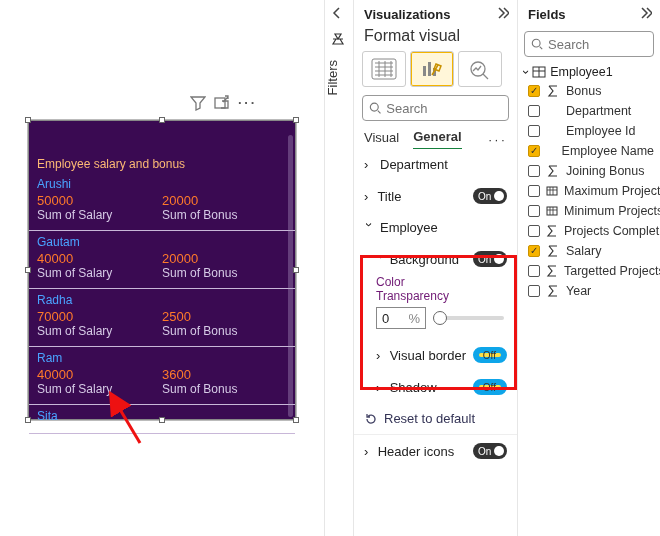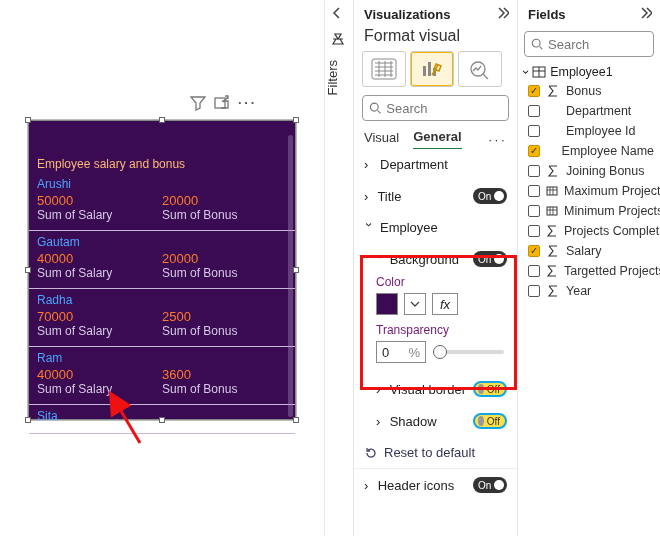"fx" div.swatch-row { html: <div> <div></div> <div> <svg> <path></path> </svg> </div> <div>fx</div> </div> -> none }
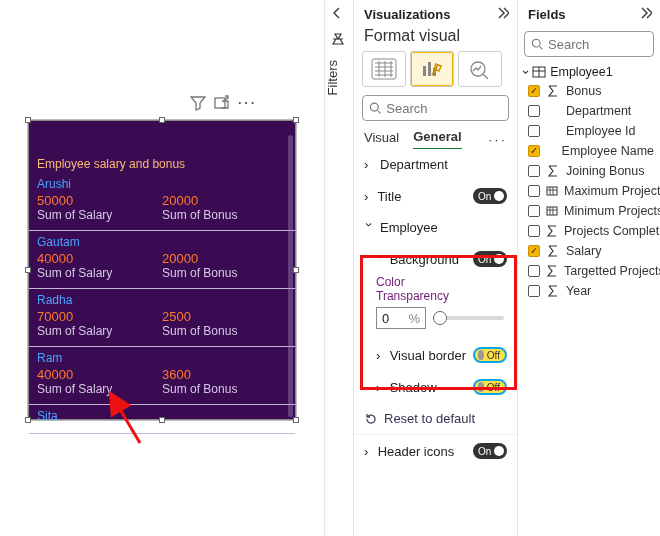"Off" .pill.off { border: 2px solid #0ea5e9 -> 6px solid #0ea5e9 }
